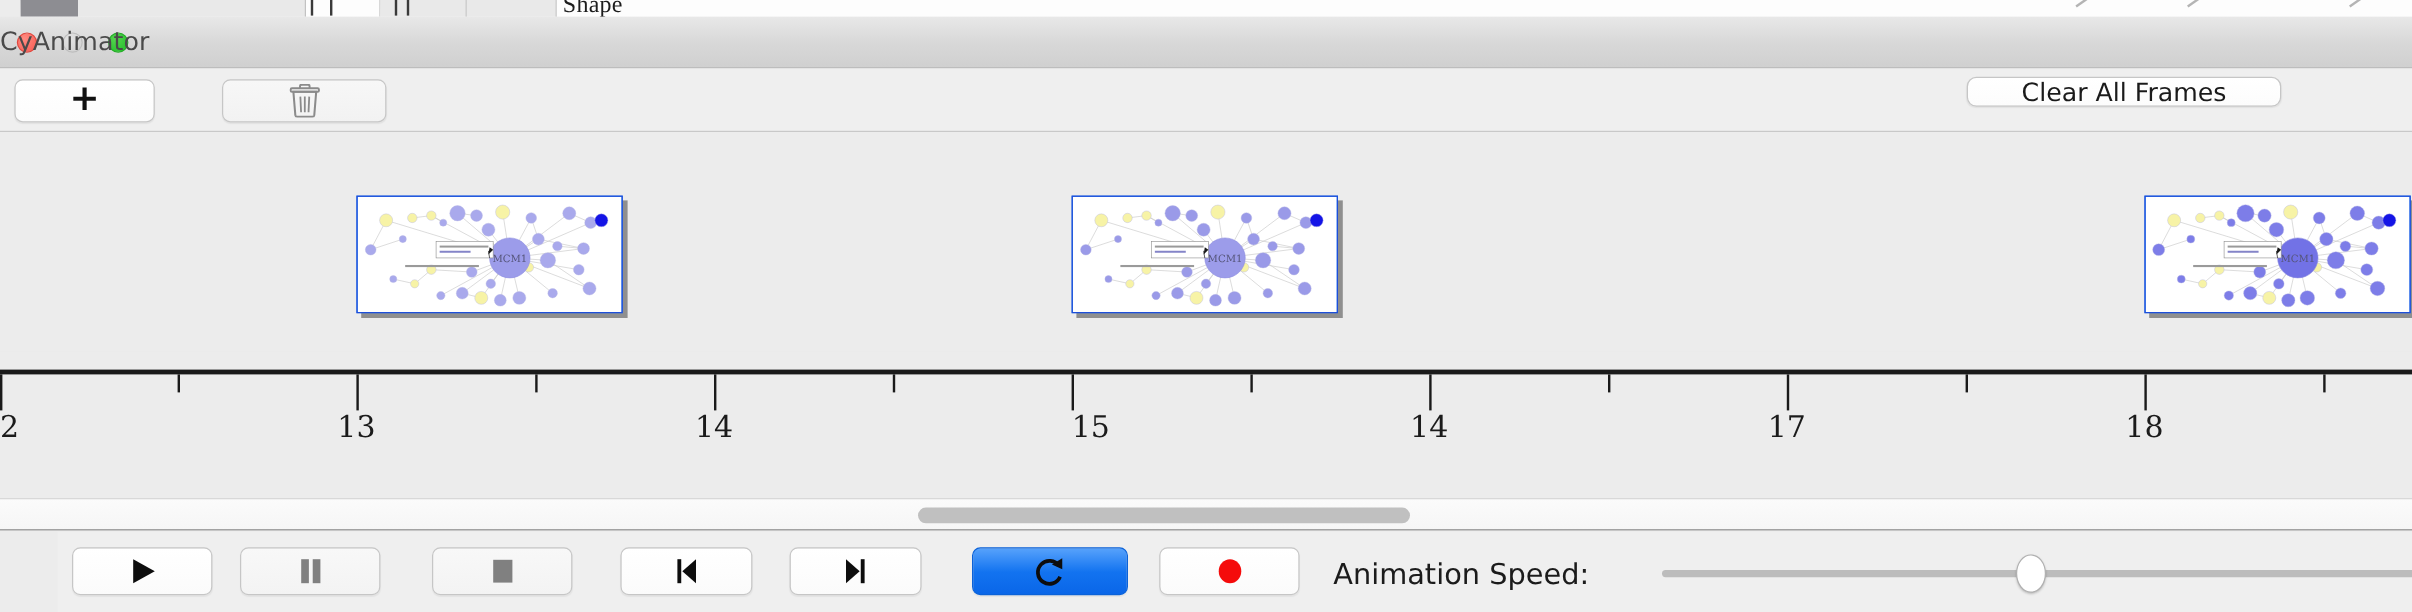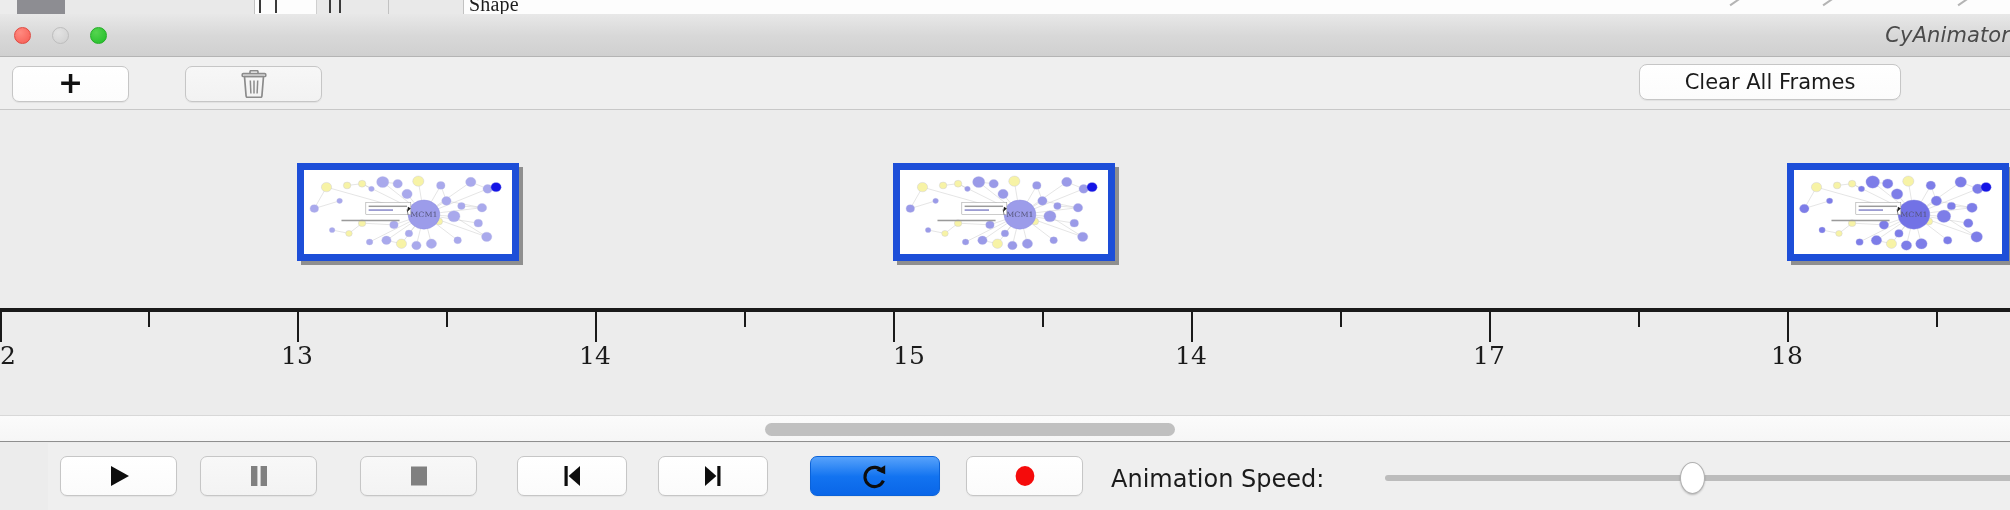"CyAnimator" .win-title { font-style: italic -> none; text-align: right -> left }
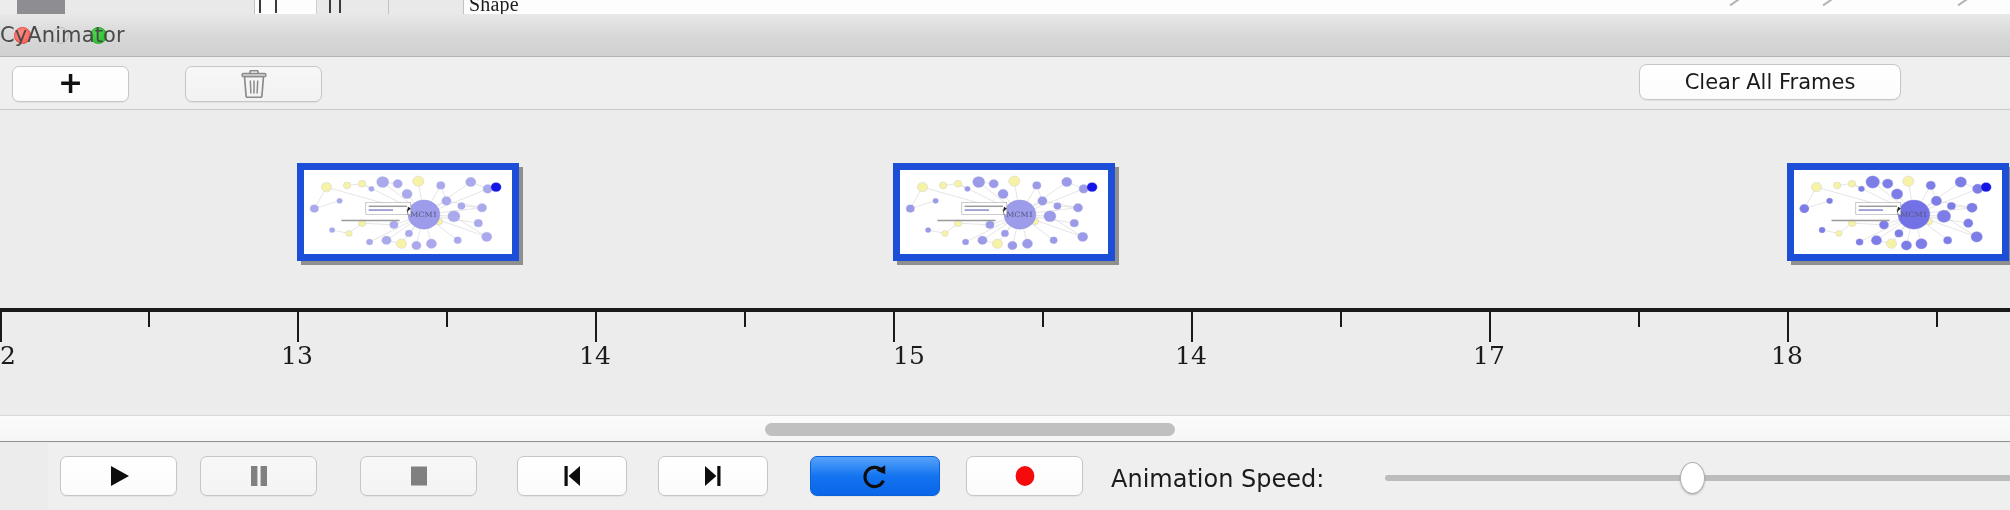"Clear All Frames" #btn-clear { height: 36px -> 25px }
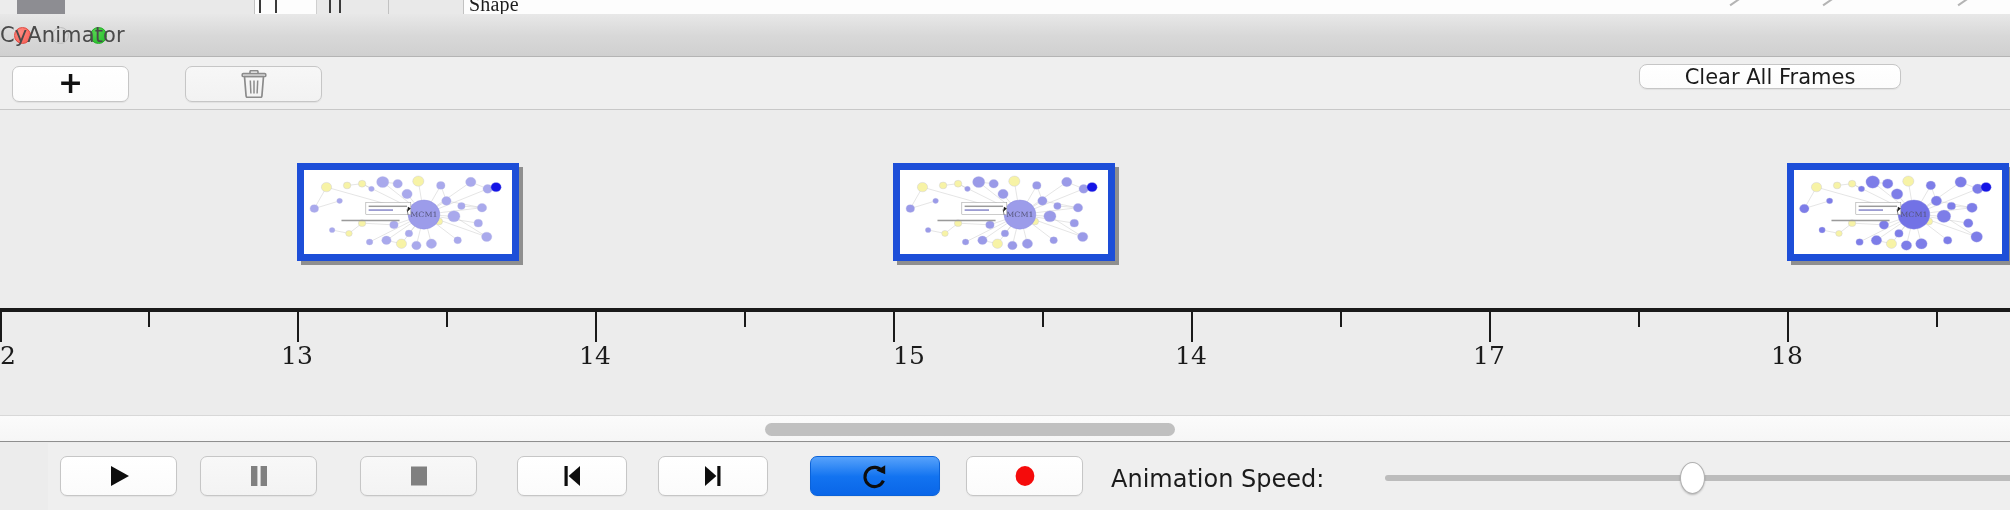"MCM1" .frame { border: 7px solid #1d4ed8 -> 1px solid #1d4ed8 }
